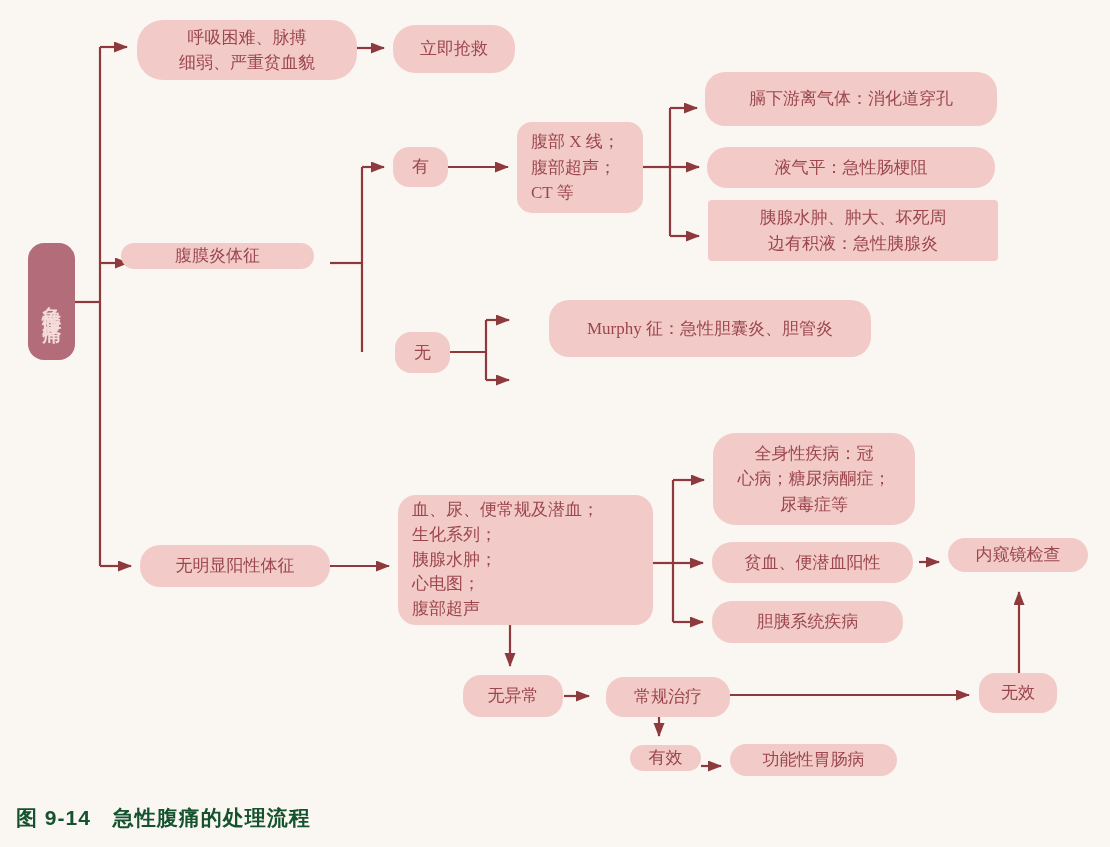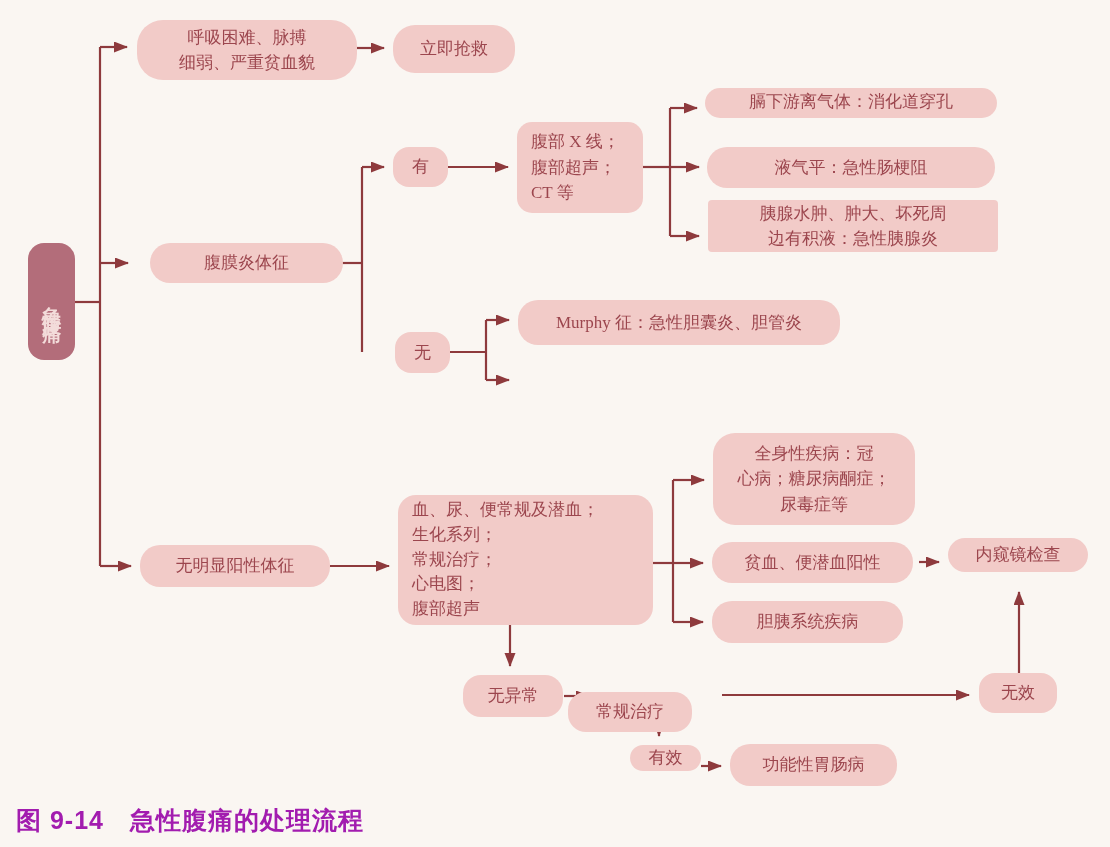"膈下游离气体：消化道穿孔" .n-freegas { font-family: Liberation Mono, monospace -> none; height: 30px -> 54px; top: 88px -> 72px }
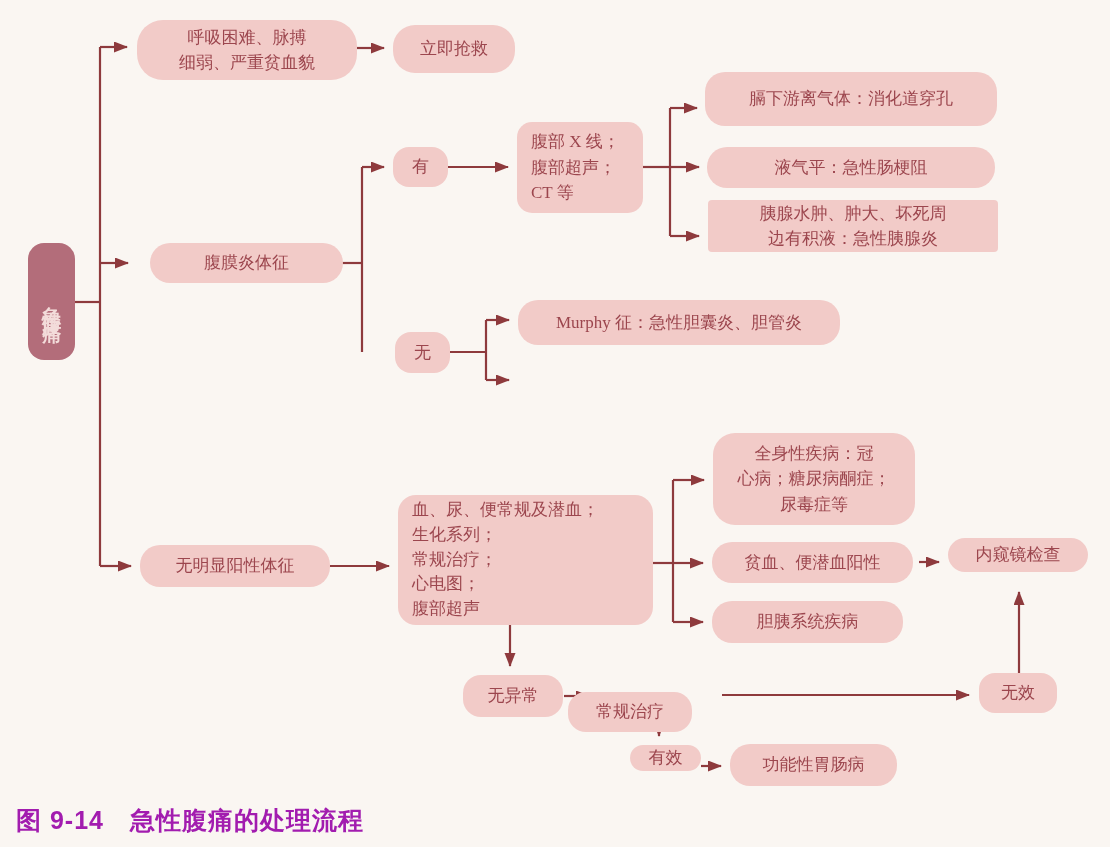"胰腺水肿、肿大、坏死周" .n-pancreas { height: 52px -> 61px }
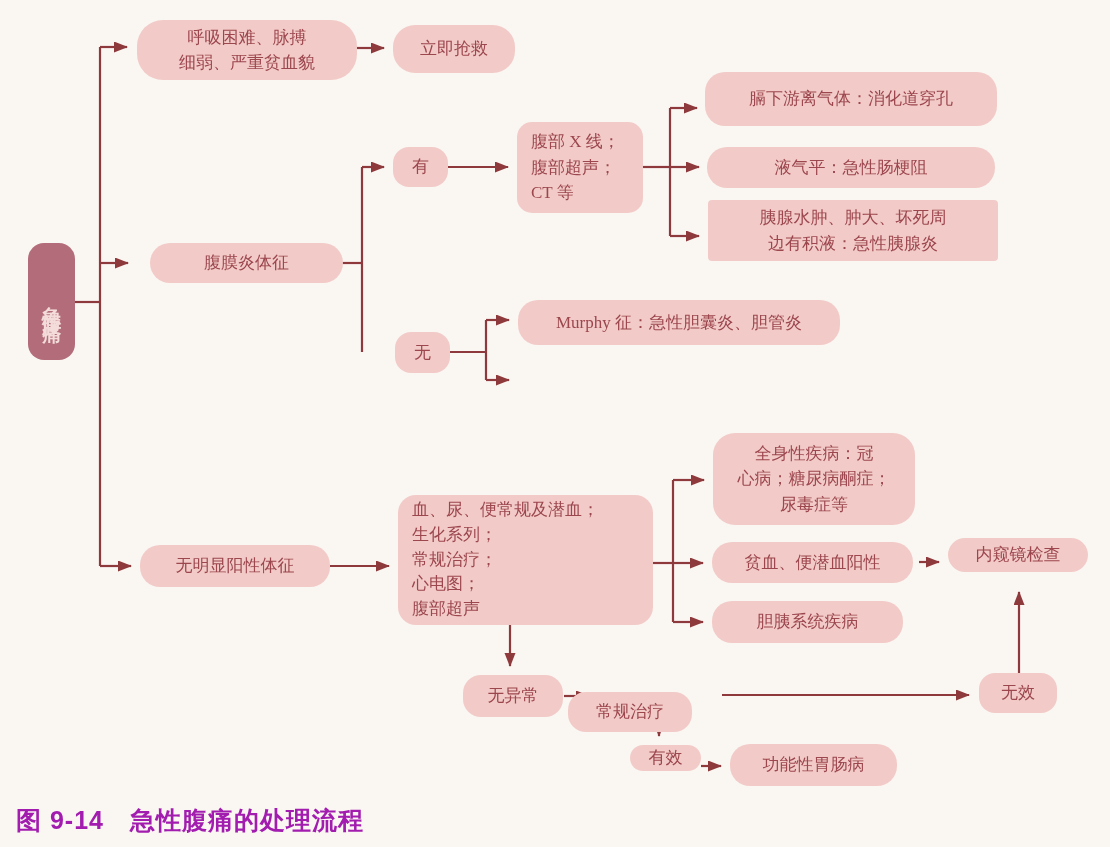"腹膜炎体征" .n-peritonitis { height: 40px -> 26px; left: 150px -> 121px }
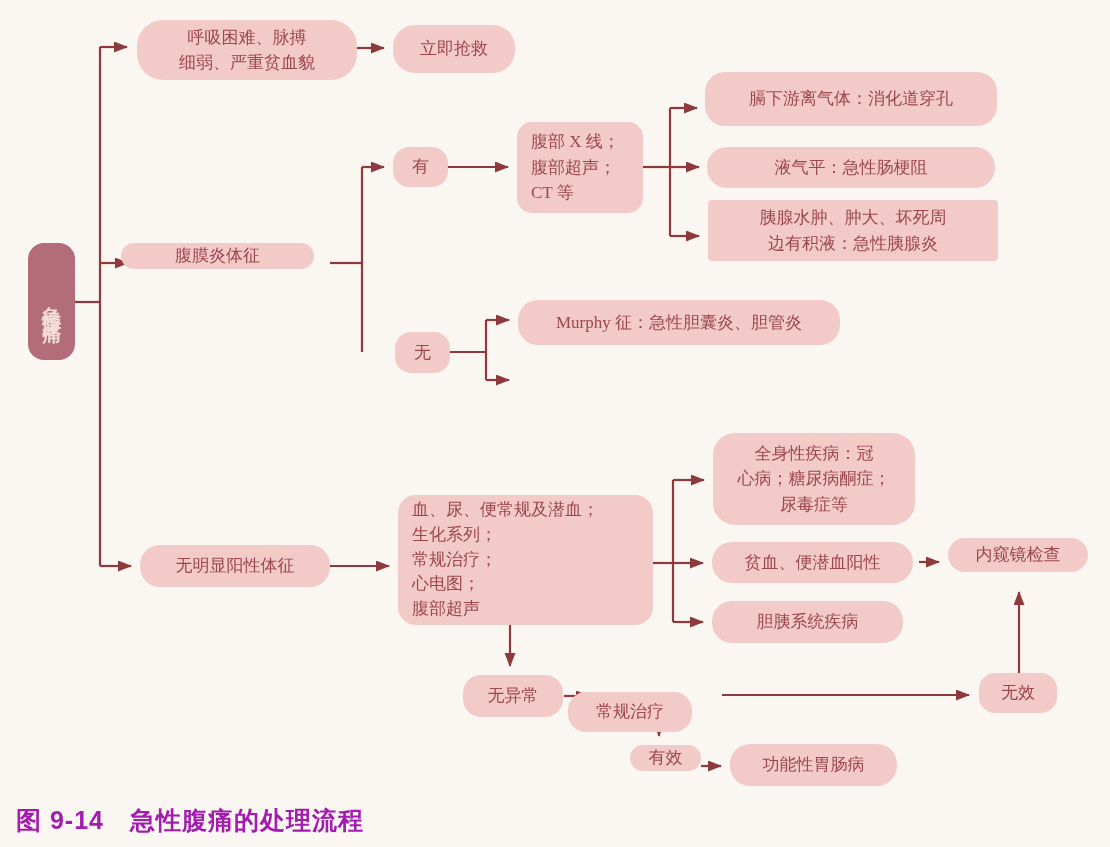"Murphy 征：急性胆囊炎、胆管炎" .n-murphy { height: 45px -> 57px; left: 518px -> 549px }
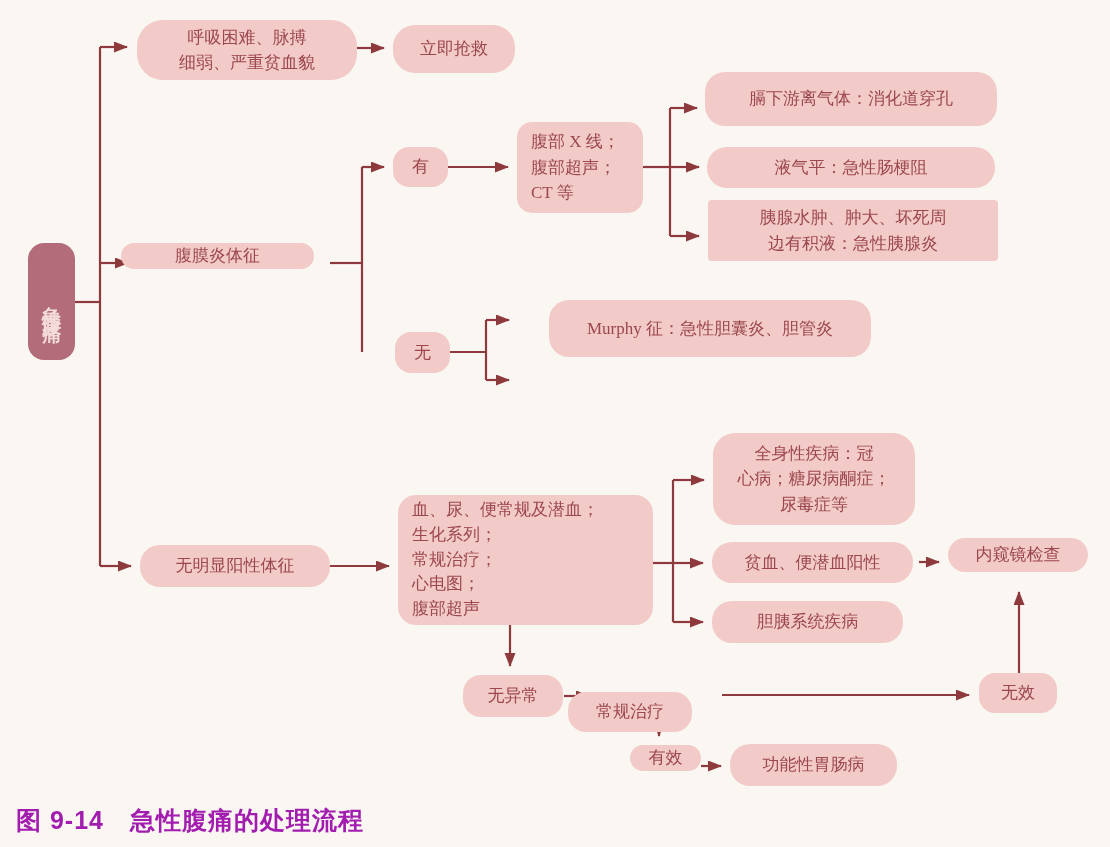"血、尿、便常规及潜血；" div.node { text: 常规治疗 -> 胰腺水肿 }
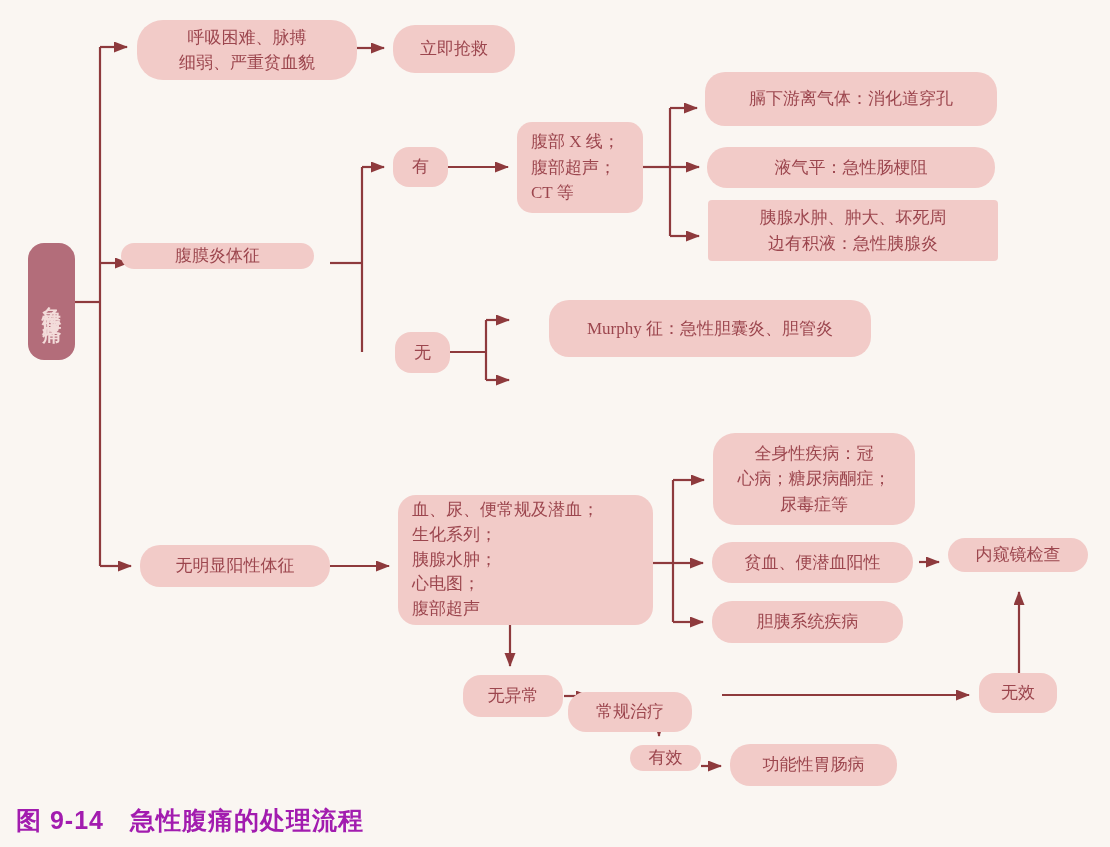"常规治疗" .n-routine { left: 568px -> 606px; margin-top: 15px -> none }
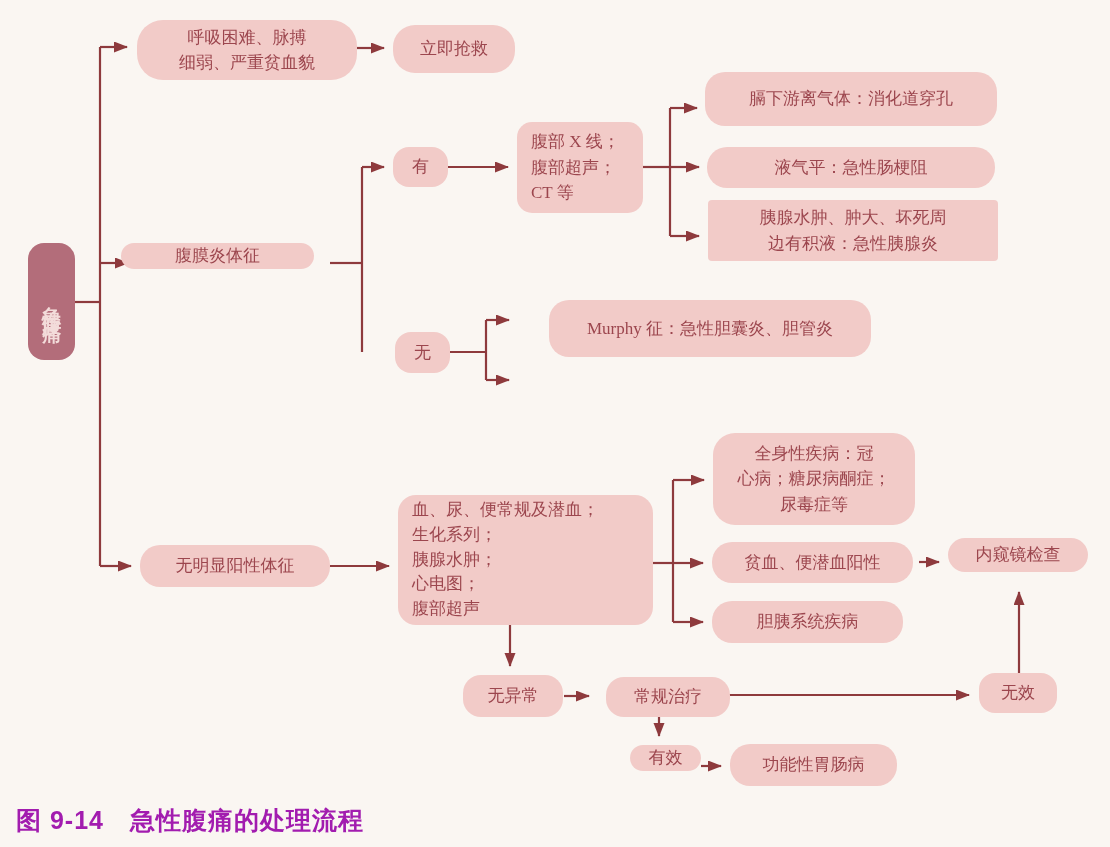"功能性胃肠病" .n-functional { height: 42px -> 32px }
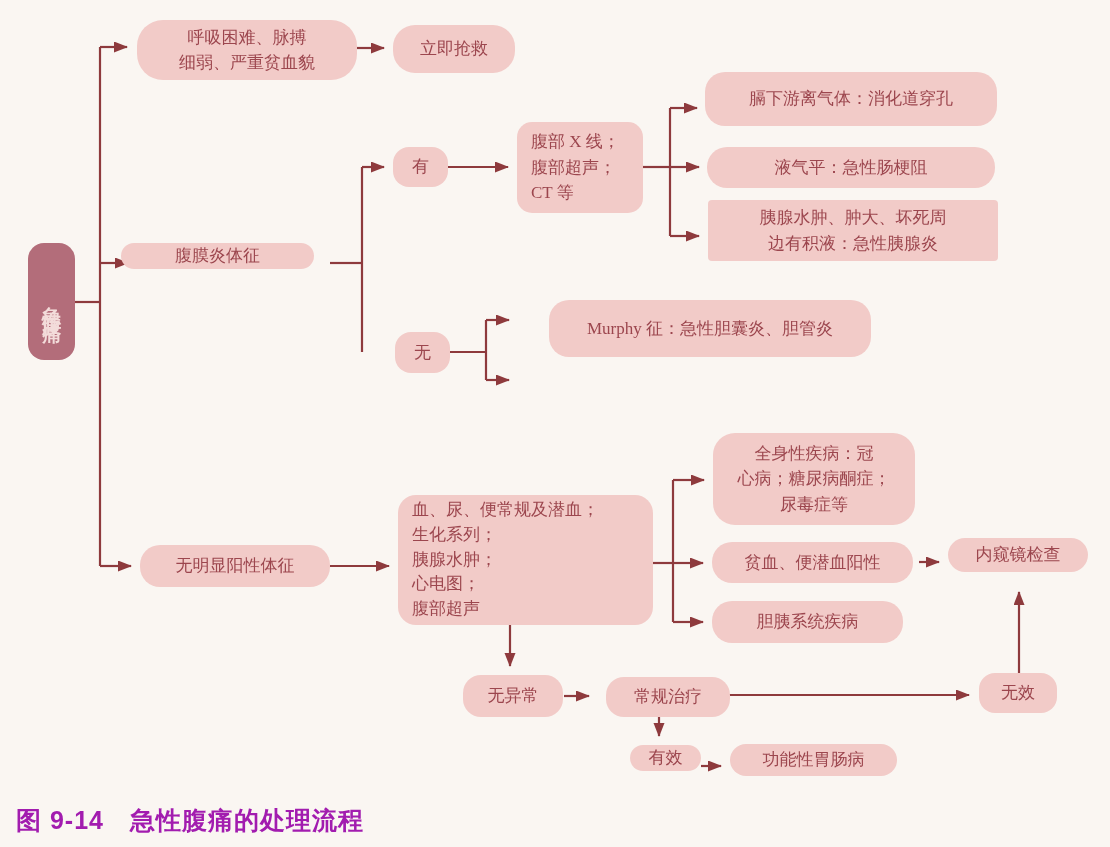"图 9-14 急性腹痛的处理流程" .caption { color: #a21caf -> #14532d; font-size: 25px -> 21px }
